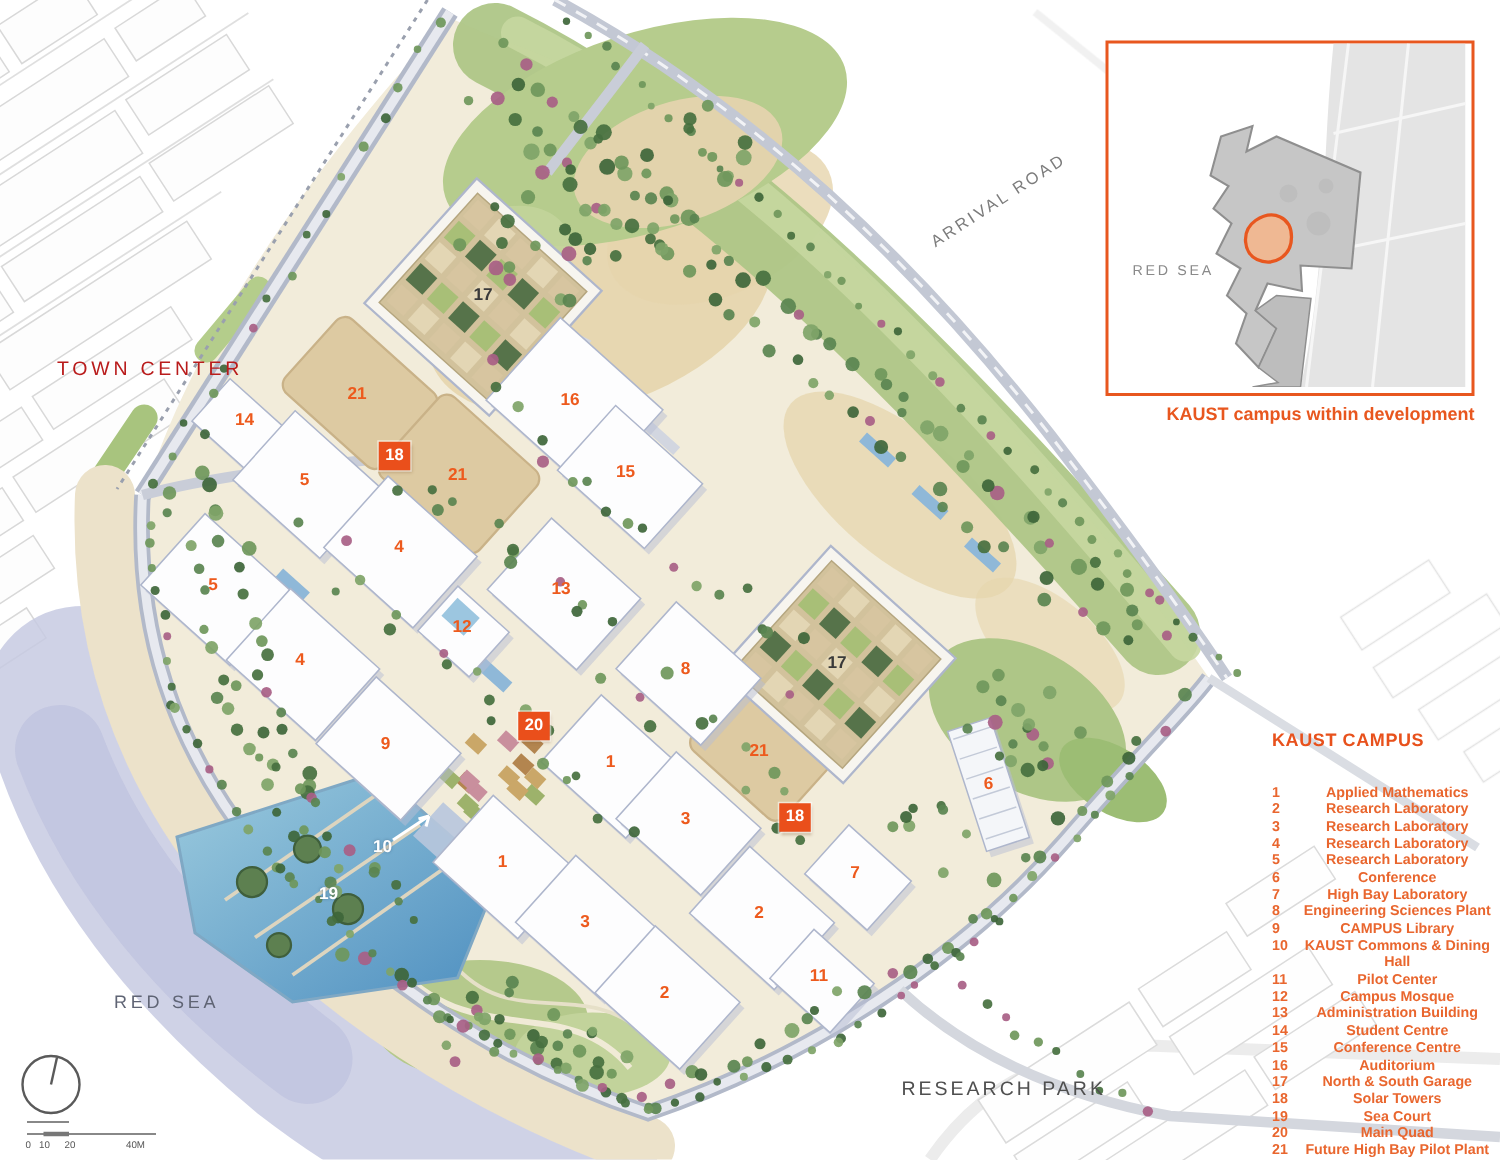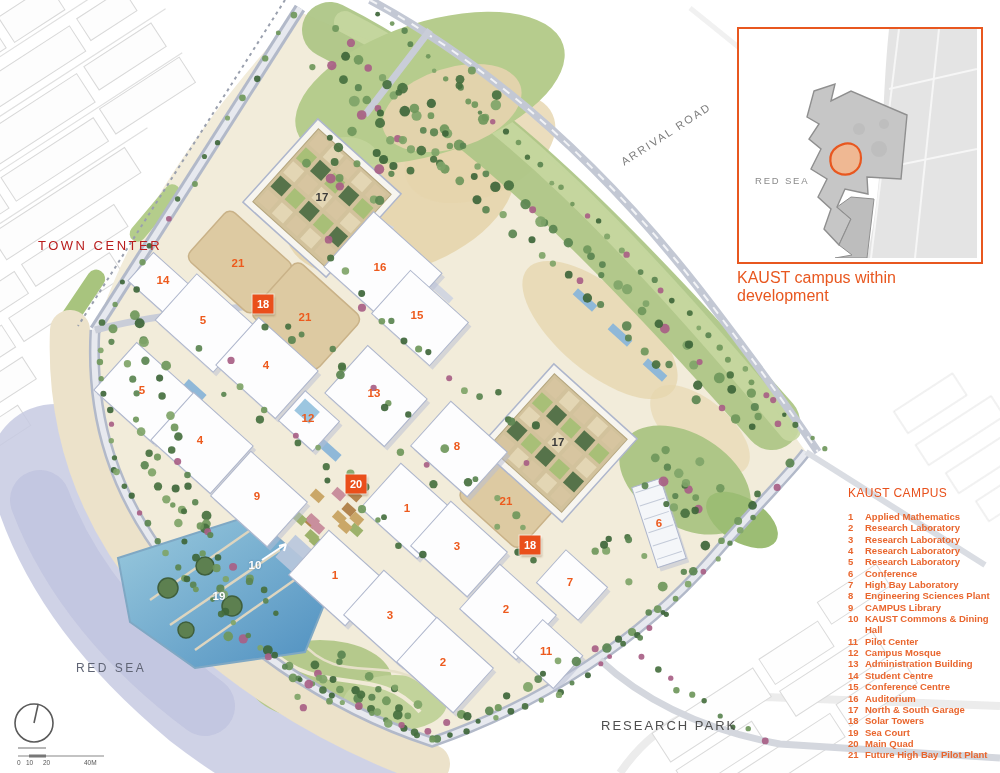"KAUST campus within development" .inset-caption { font-size: 16px -> 12px; font-weight: normal -> bold; text-align: none -> right }
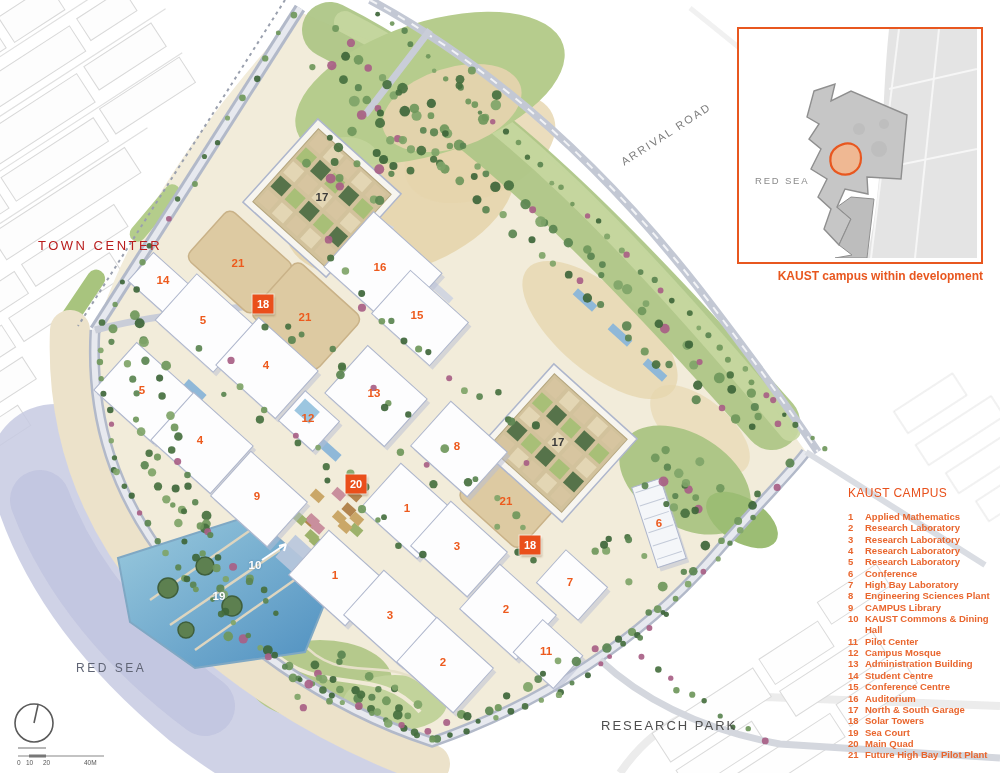"KAUST CAMPUS" .legend-title { font-weight: normal -> bold; margin-bottom: 11px -> 23px }
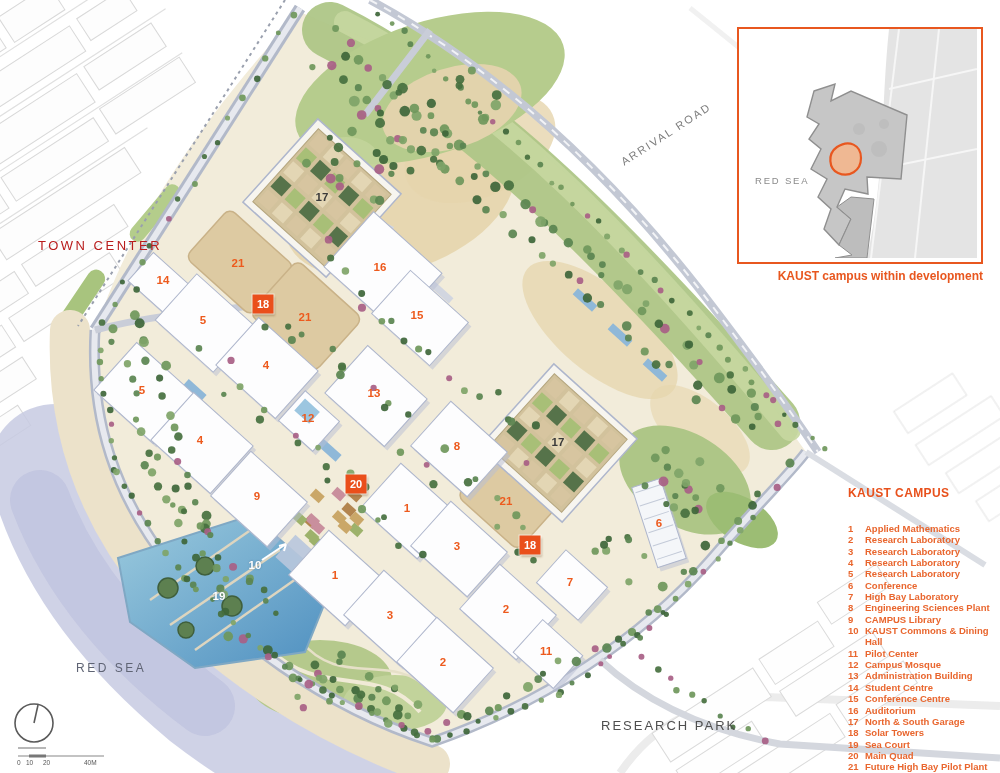"Applied Mathematics" .legend-row .nm { text-align: none -> center }
